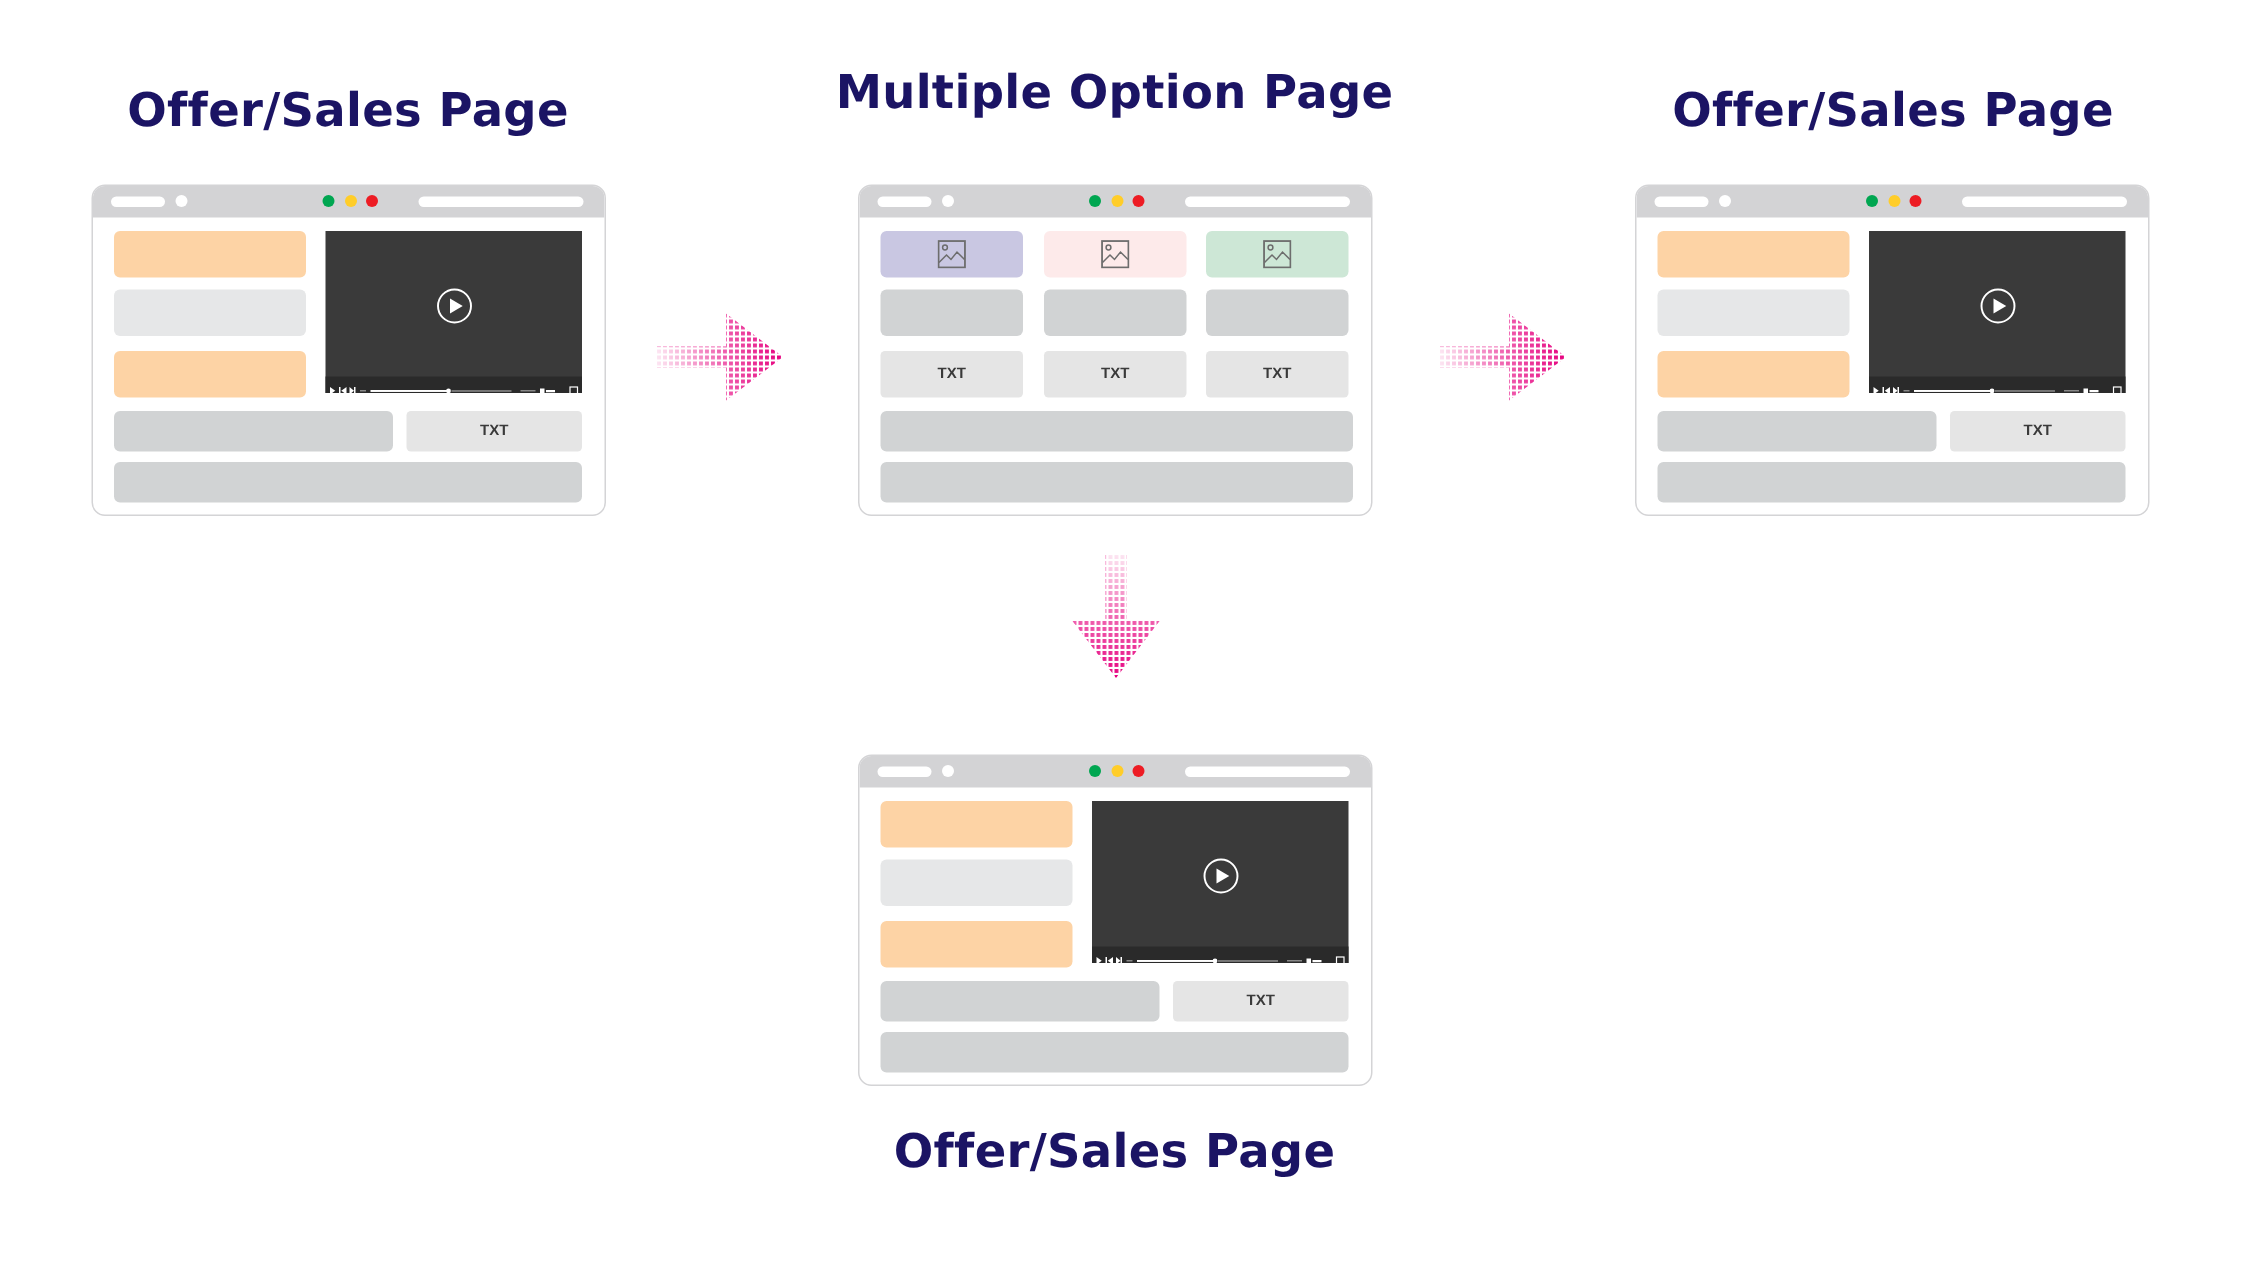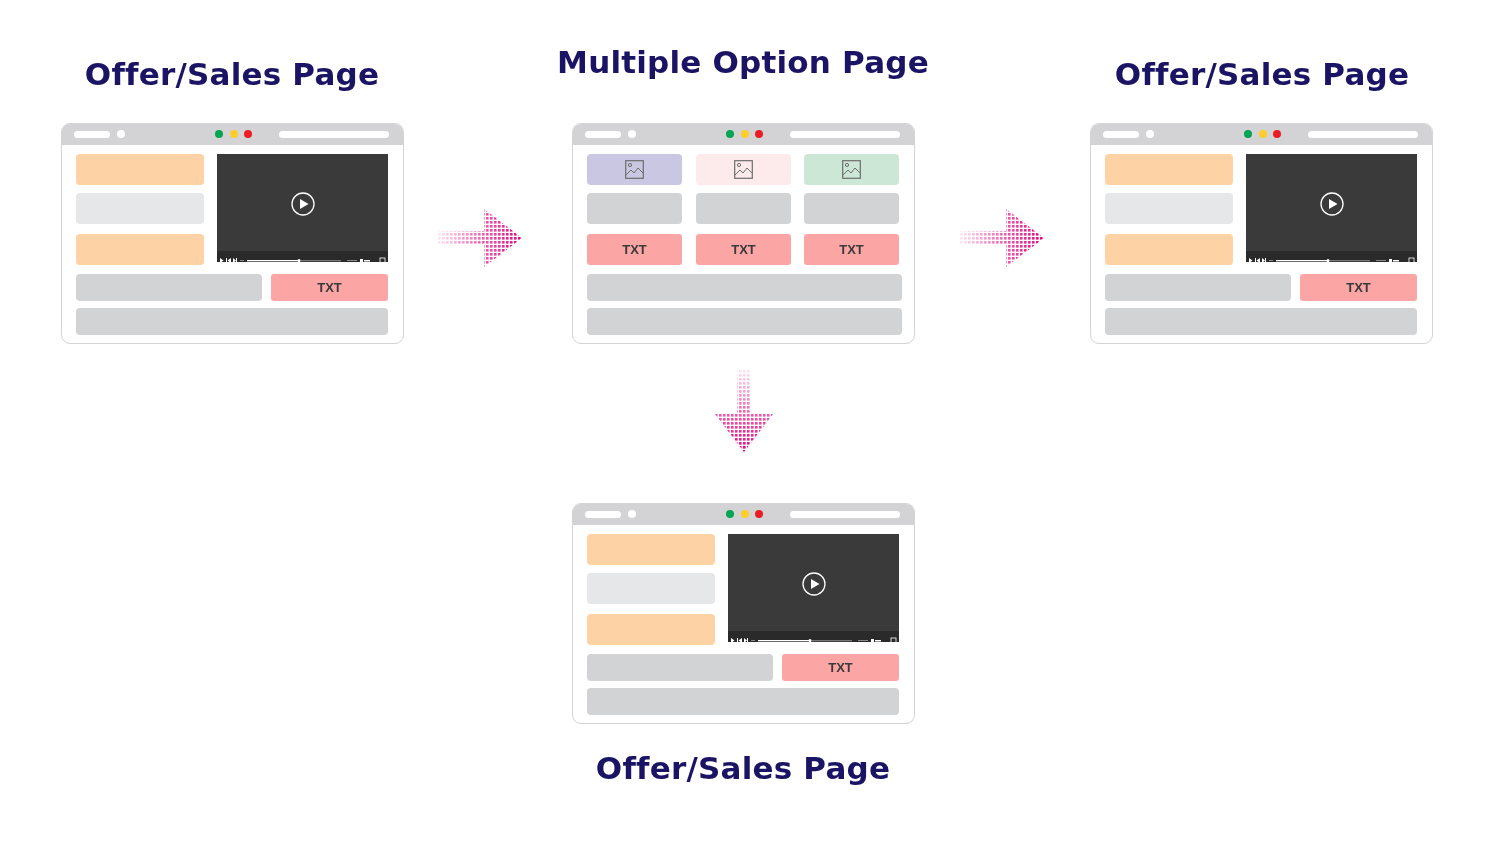"TXT" .btn { background: #fca5a5 -> #e5e5e5; font-size: 13px -> 10px }
